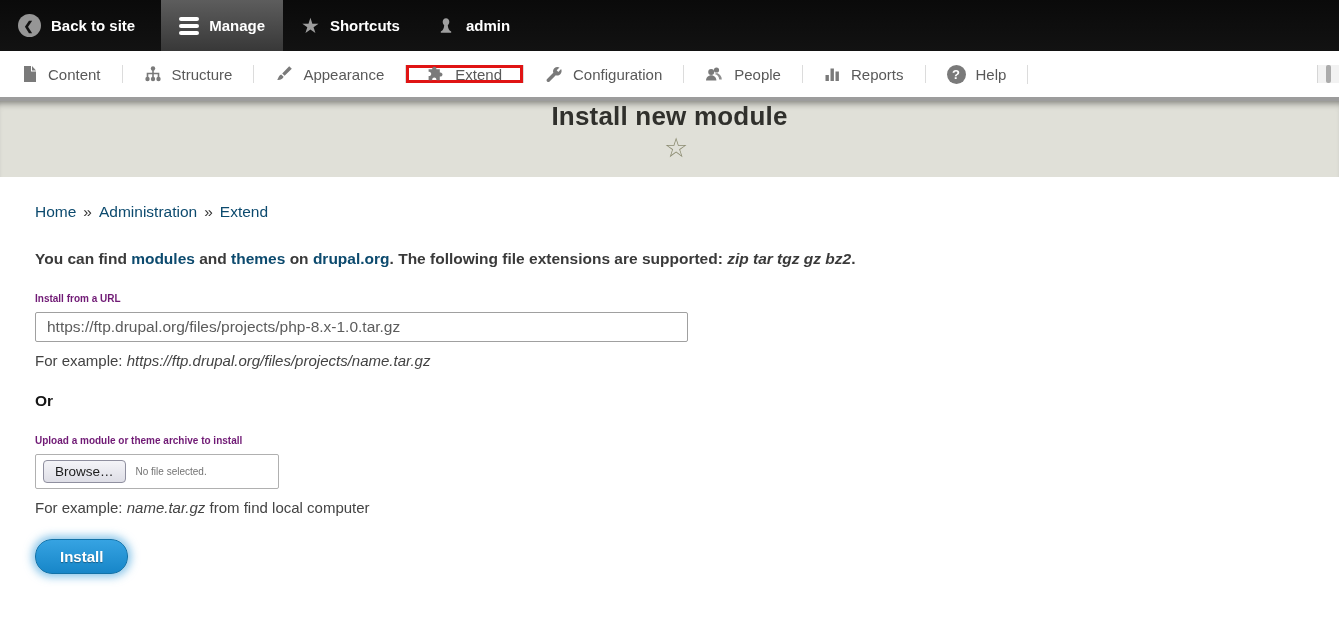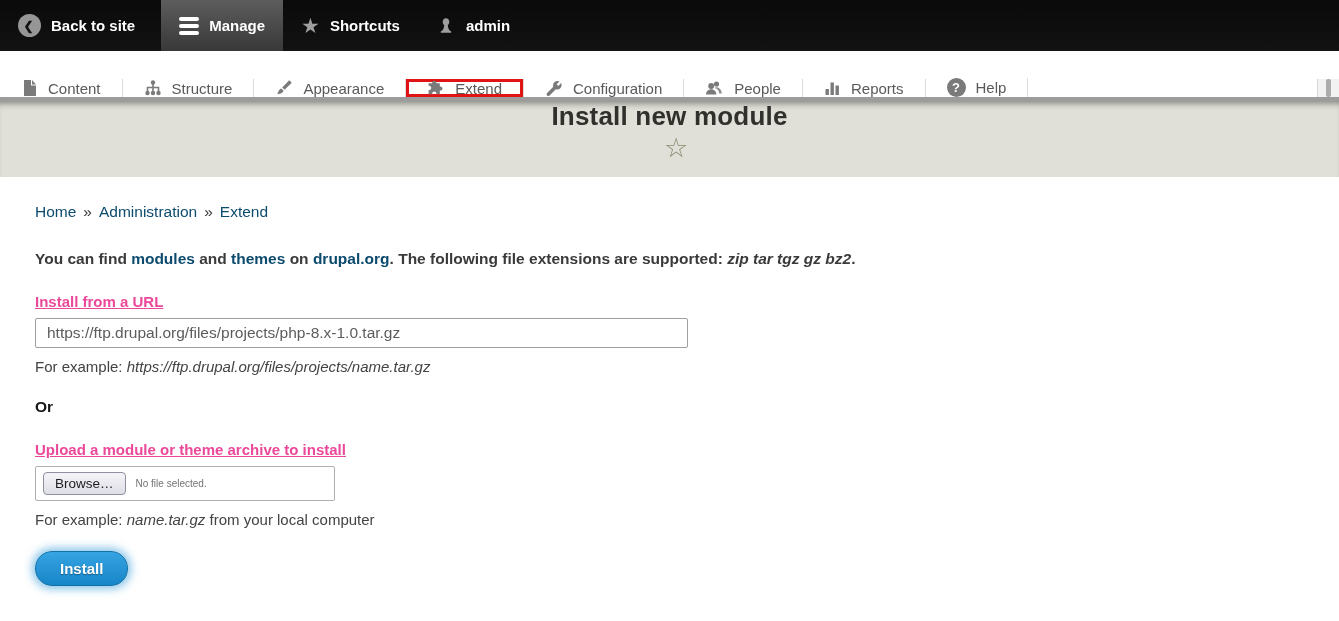"Content" .tray { align-items: flex-end -> center }
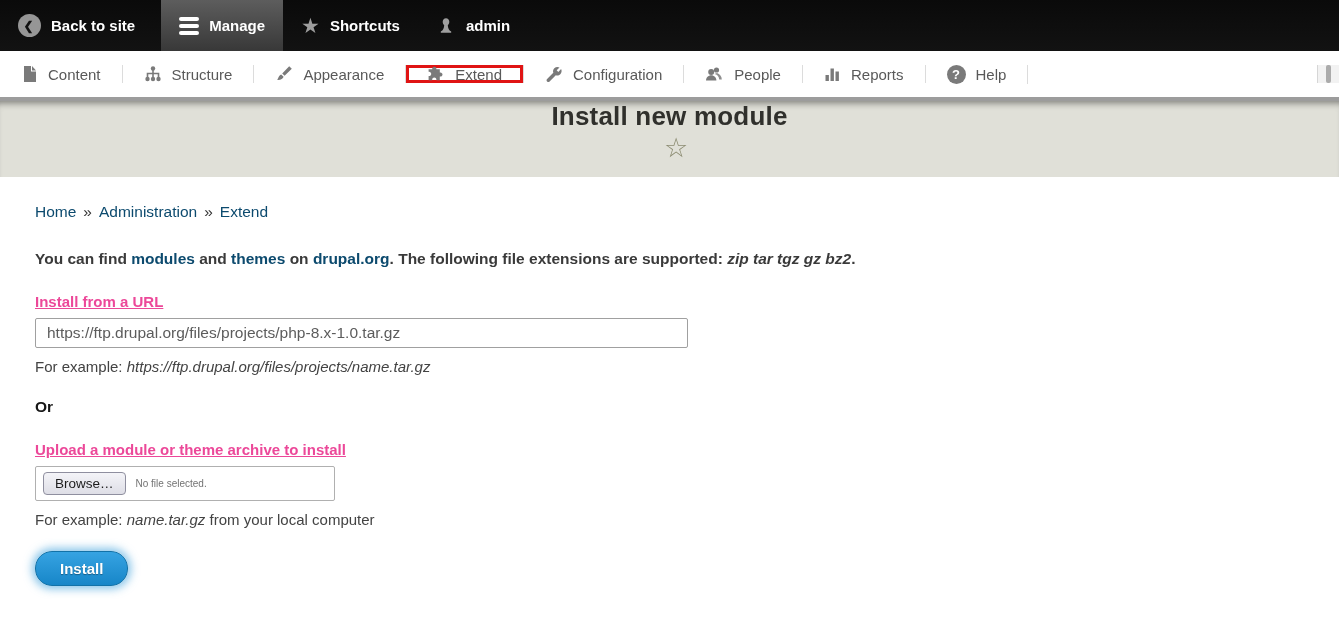"Install from a URL" .form-label { color: #ec4899 -> #701a75; font-size: 15px -> 10px; text-decoration: underline -> none }
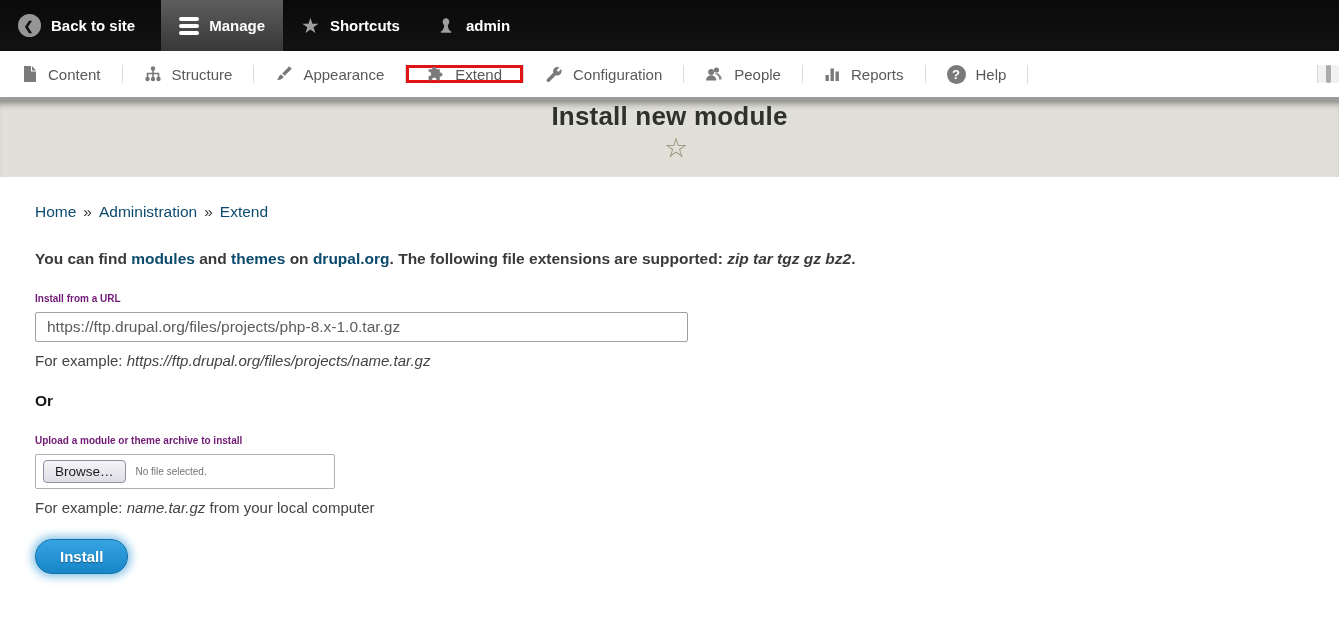"Browse…" .file-widget { width: 300px -> 244px }
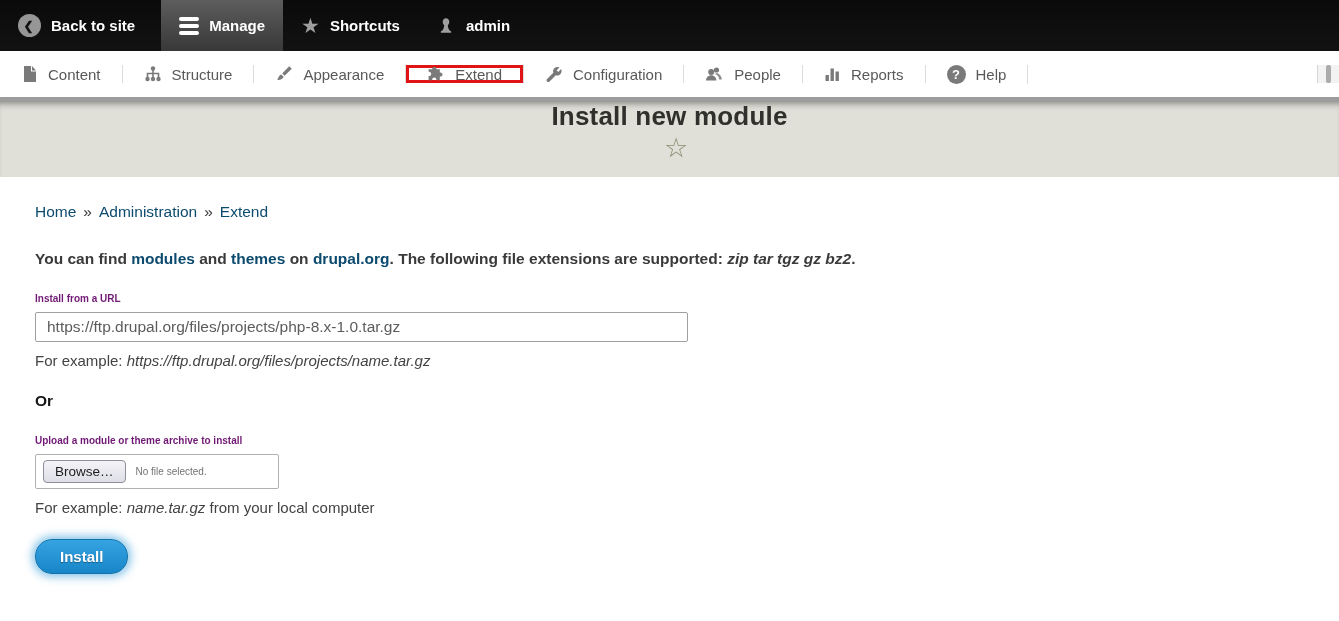"from your local computer" span { text: your -> find }
